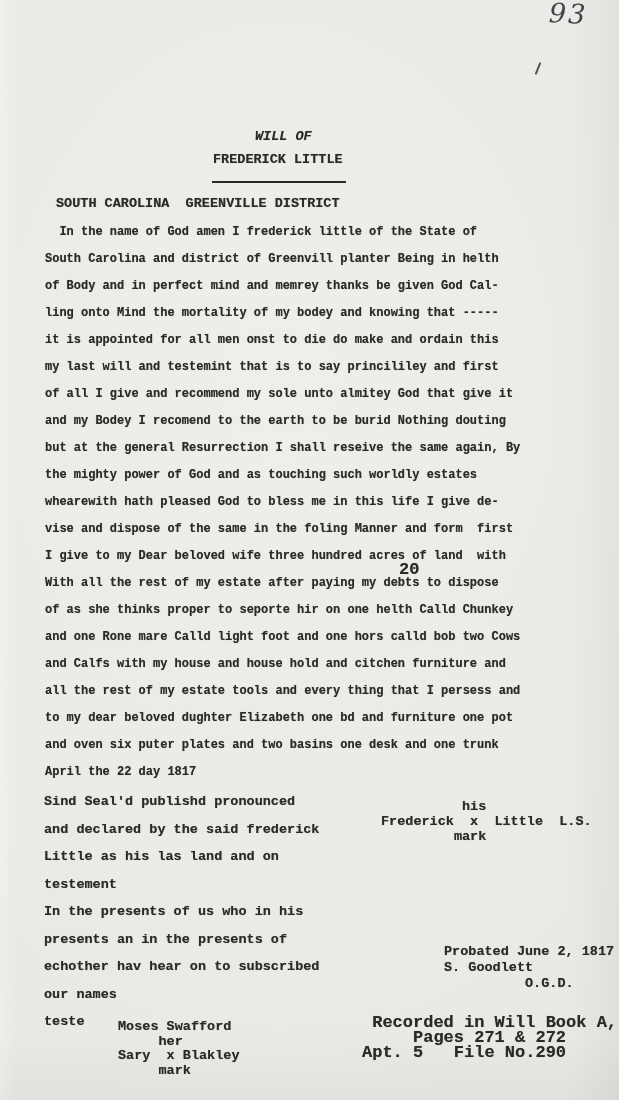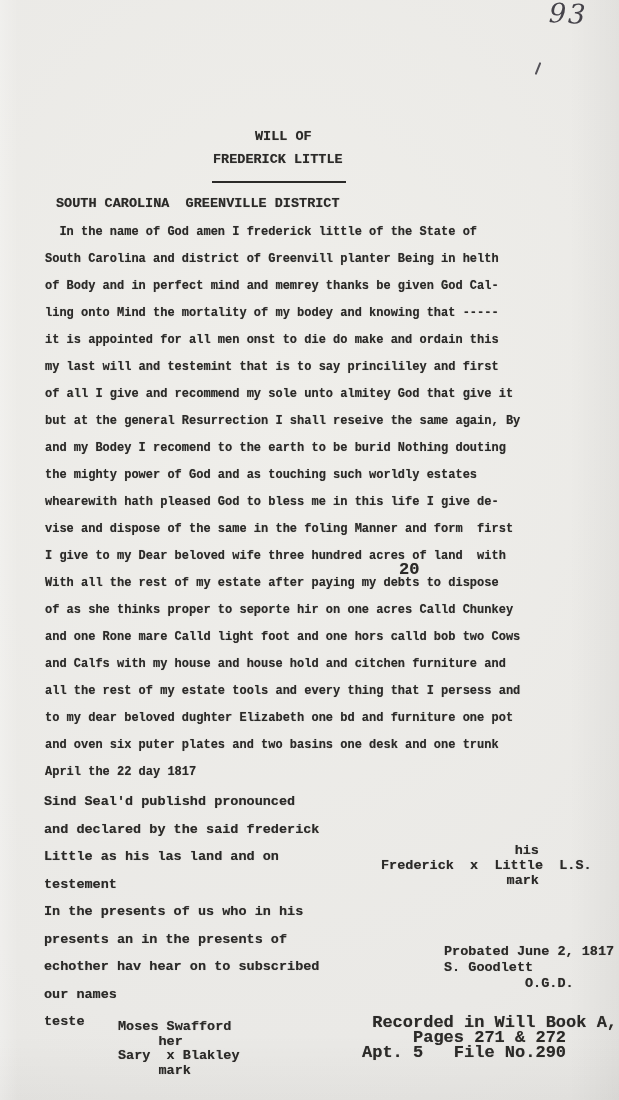"WILL OF" .title-heading { font-style: none -> italic }
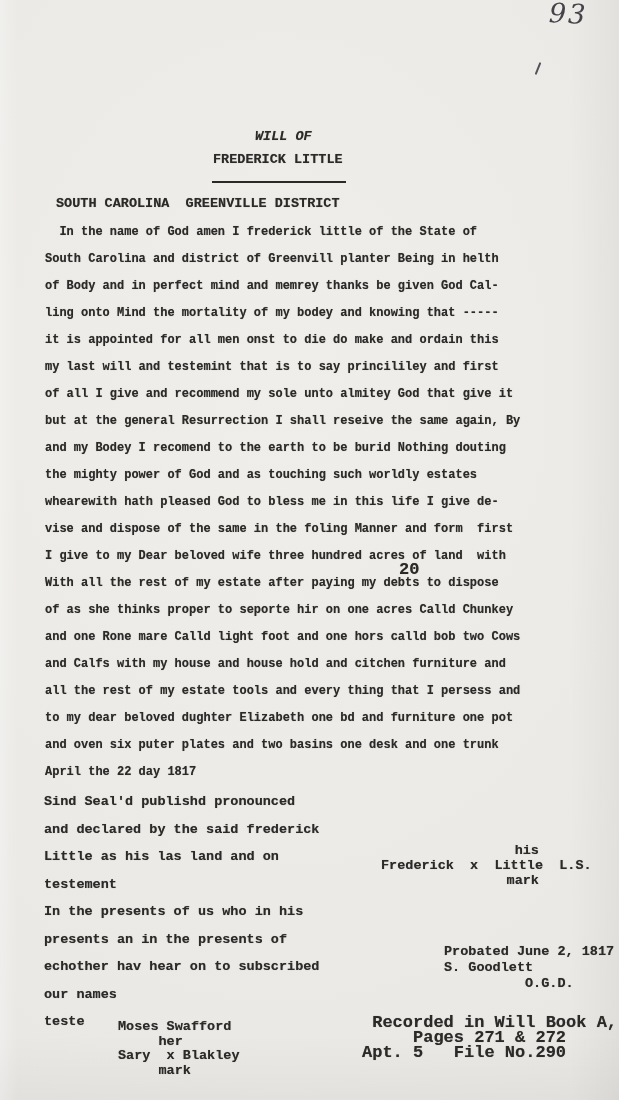"but at the general Resurrection" div { order: before "and my Bodey I recomend" -> after "and my Bodey I recomend" }
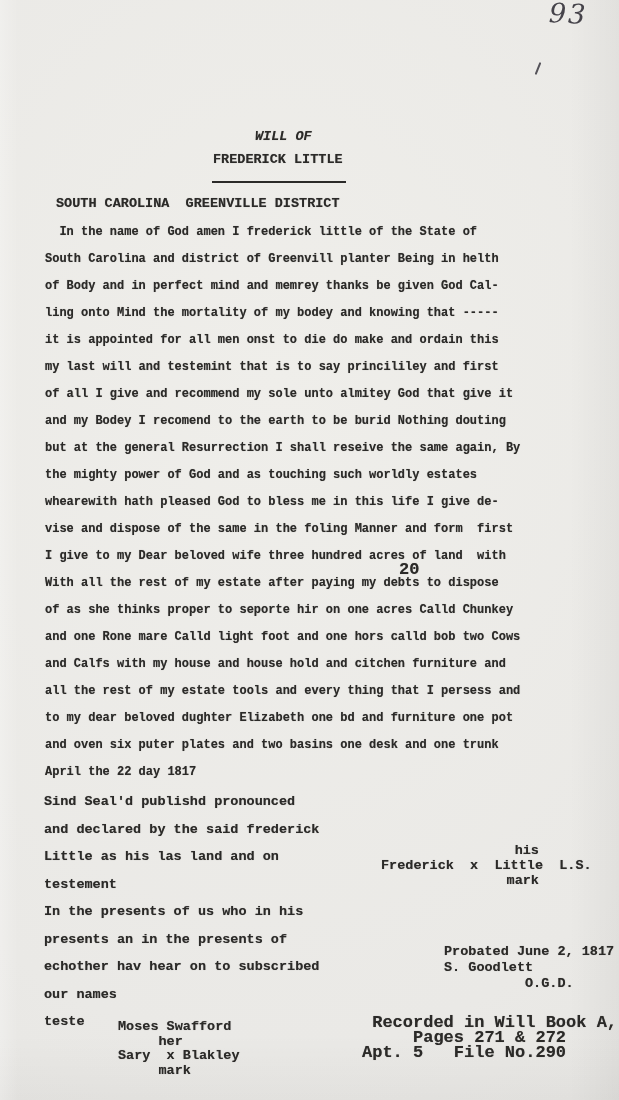"of as she thinks proper" div { text: acres -> helth }
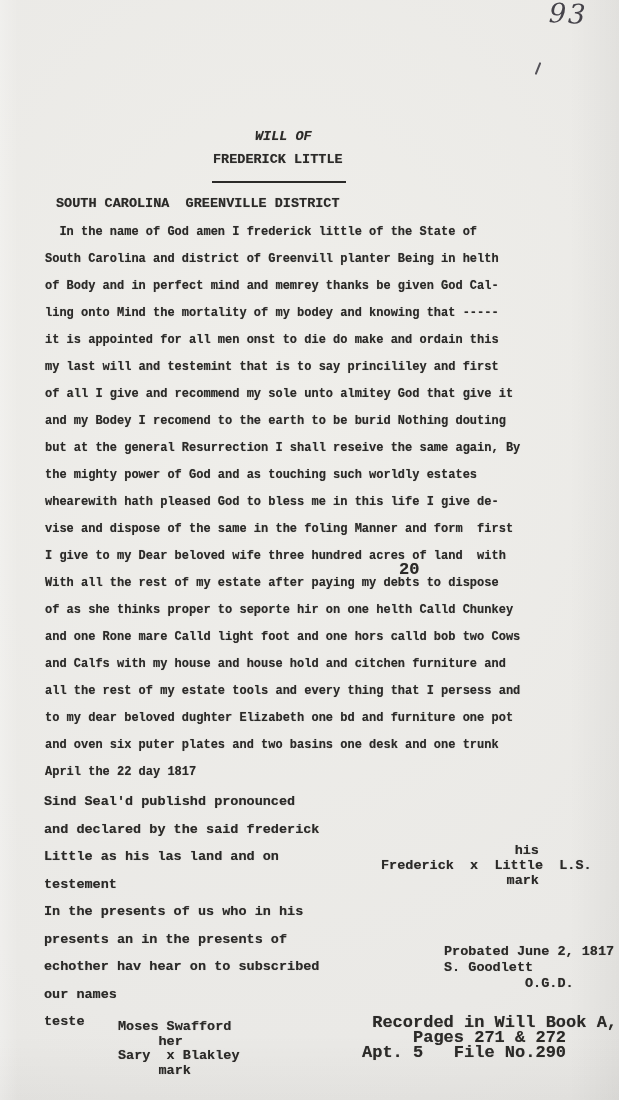"his" .signature-block { text-align: center -> none; top: 844px -> 800px }
